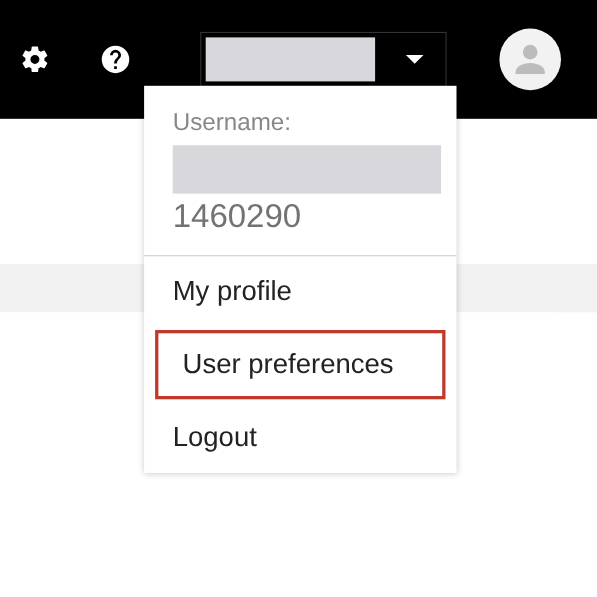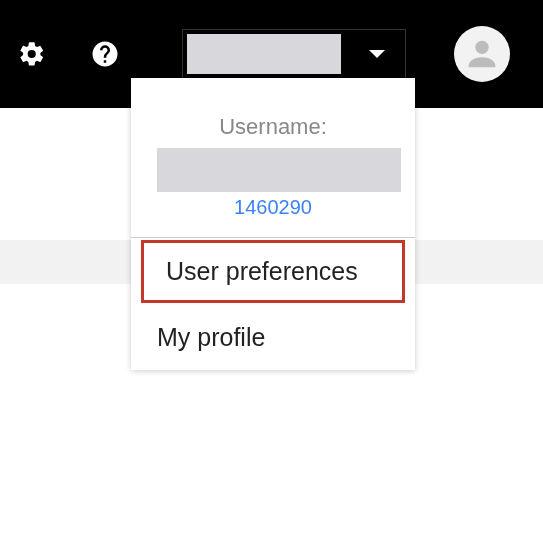"Username:" .section { padding: 36px 26px 18px -> 20px 26px 18px; text-align: center -> none }
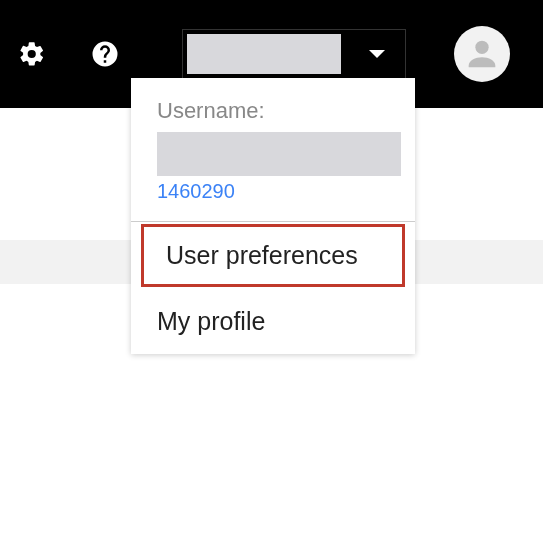"1460290" .acc-val { color: #3b82f6 -> #737373; font-size: 20px -> 30px }
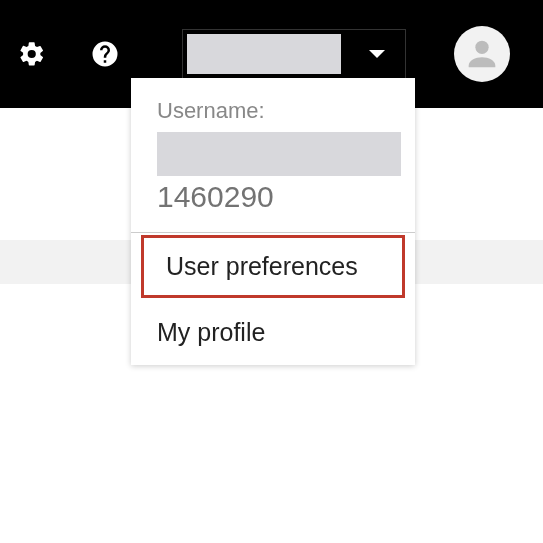"User preferences" div.menu-item { order: before "My profile" -> after "My profile" }
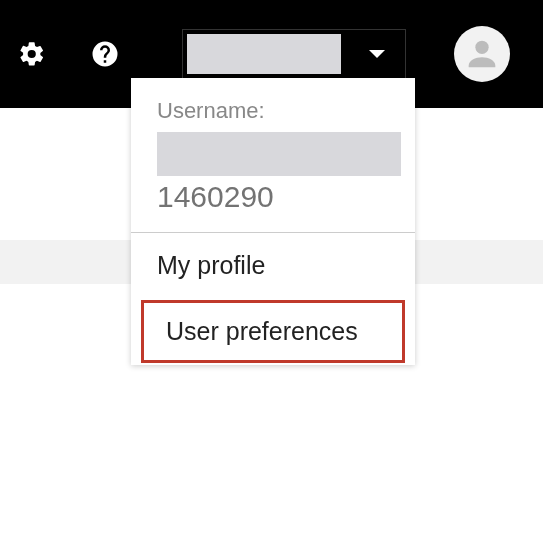"Logout" div.menu-item { html: none -> <div> <span>Logout</span> </div> }
